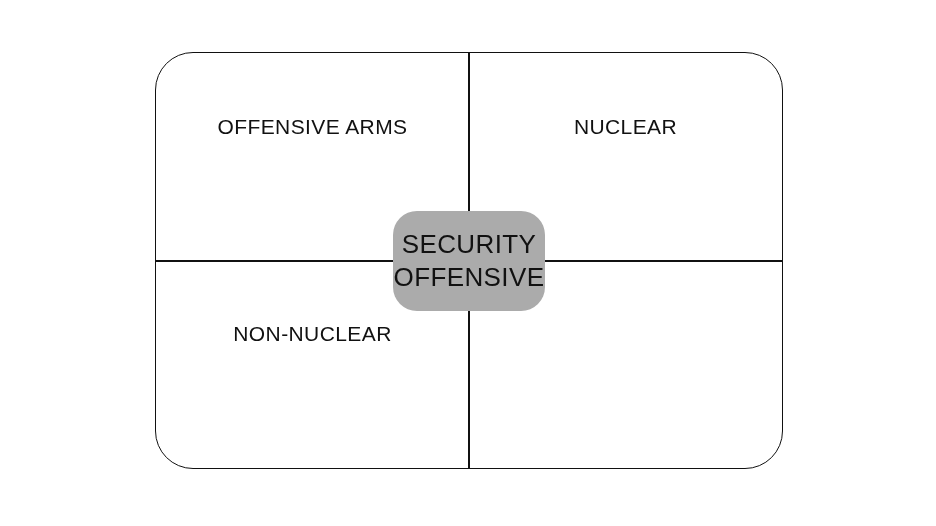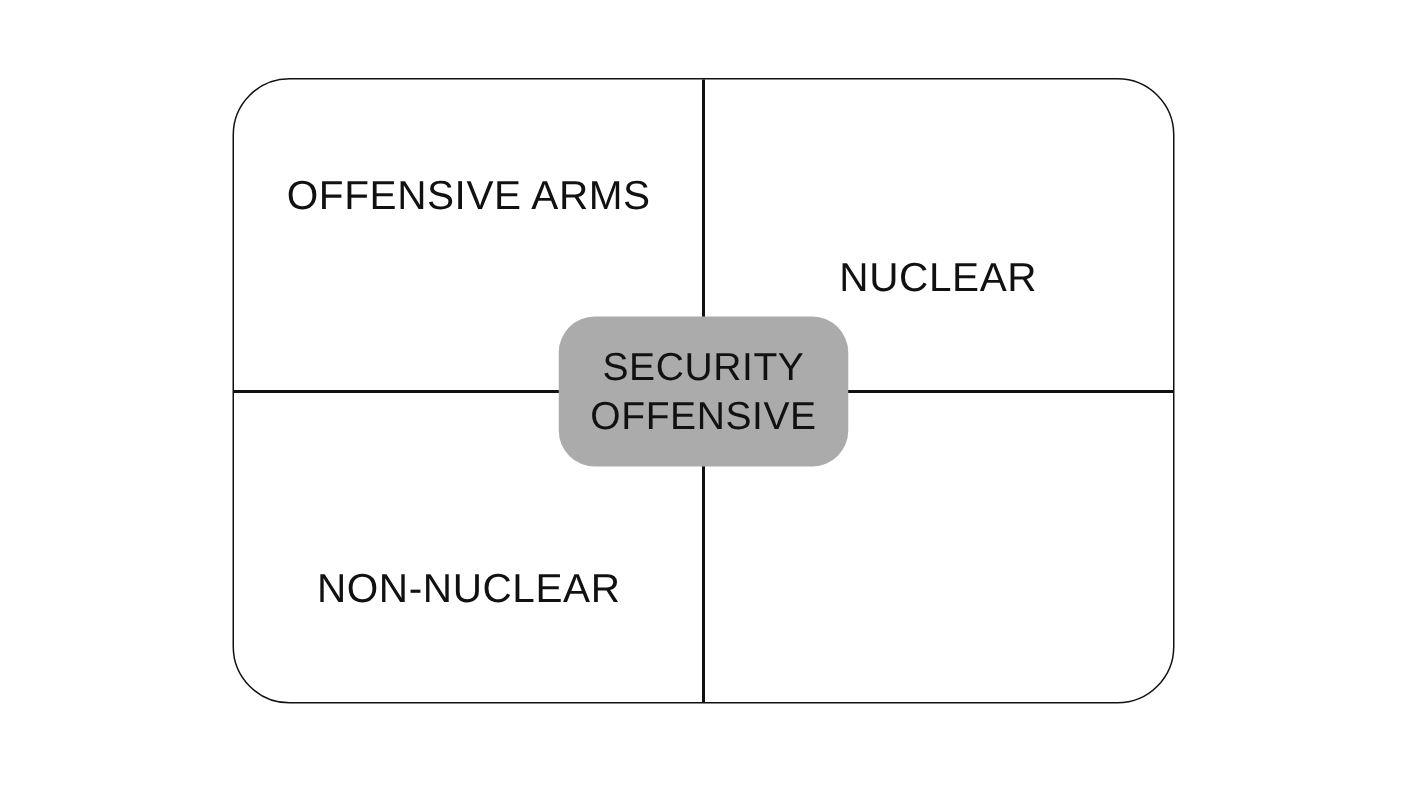"OFFENSIVE ARMS" .quad-label { font-size: 27px -> 21px }
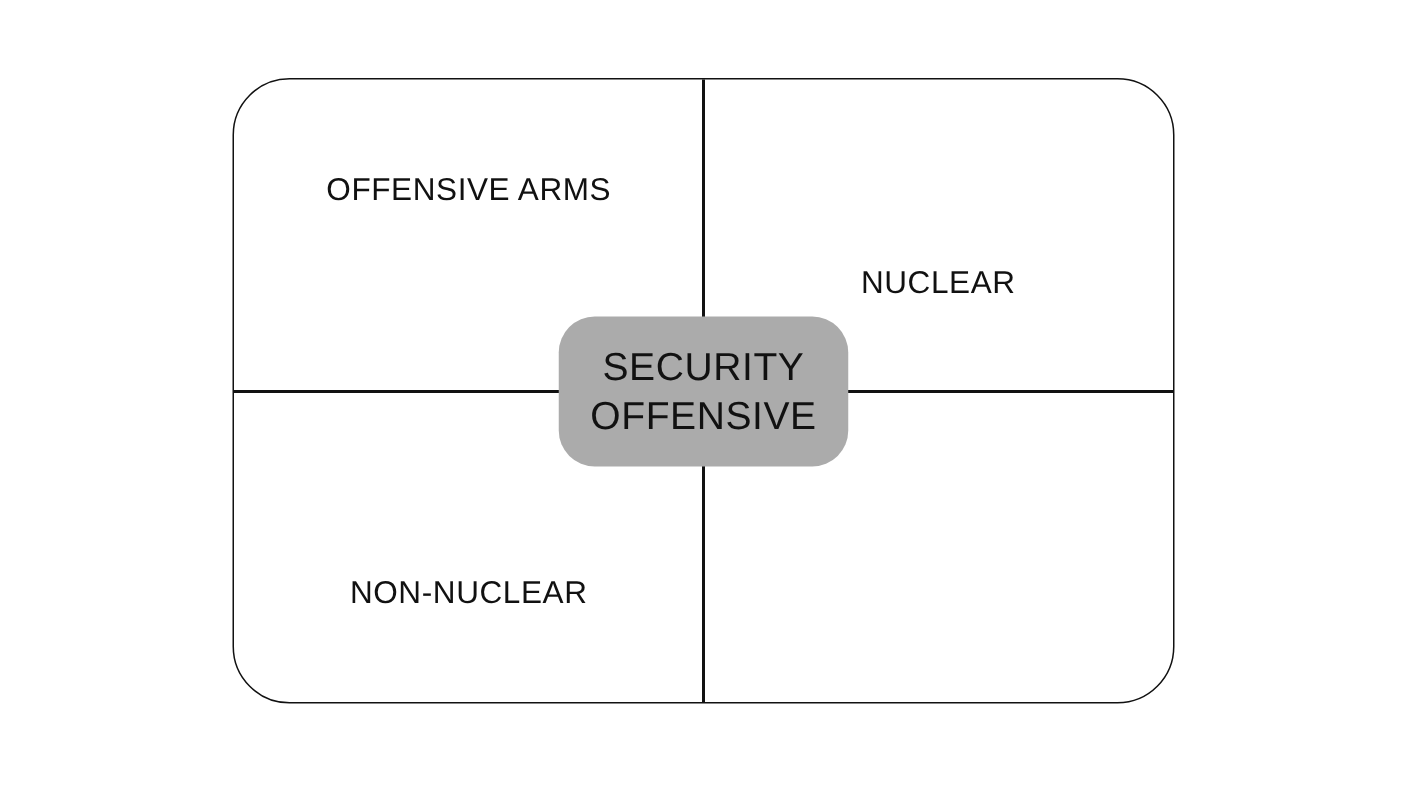"NUCLEAR" .quad.bottom { align-items: flex-end -> center }
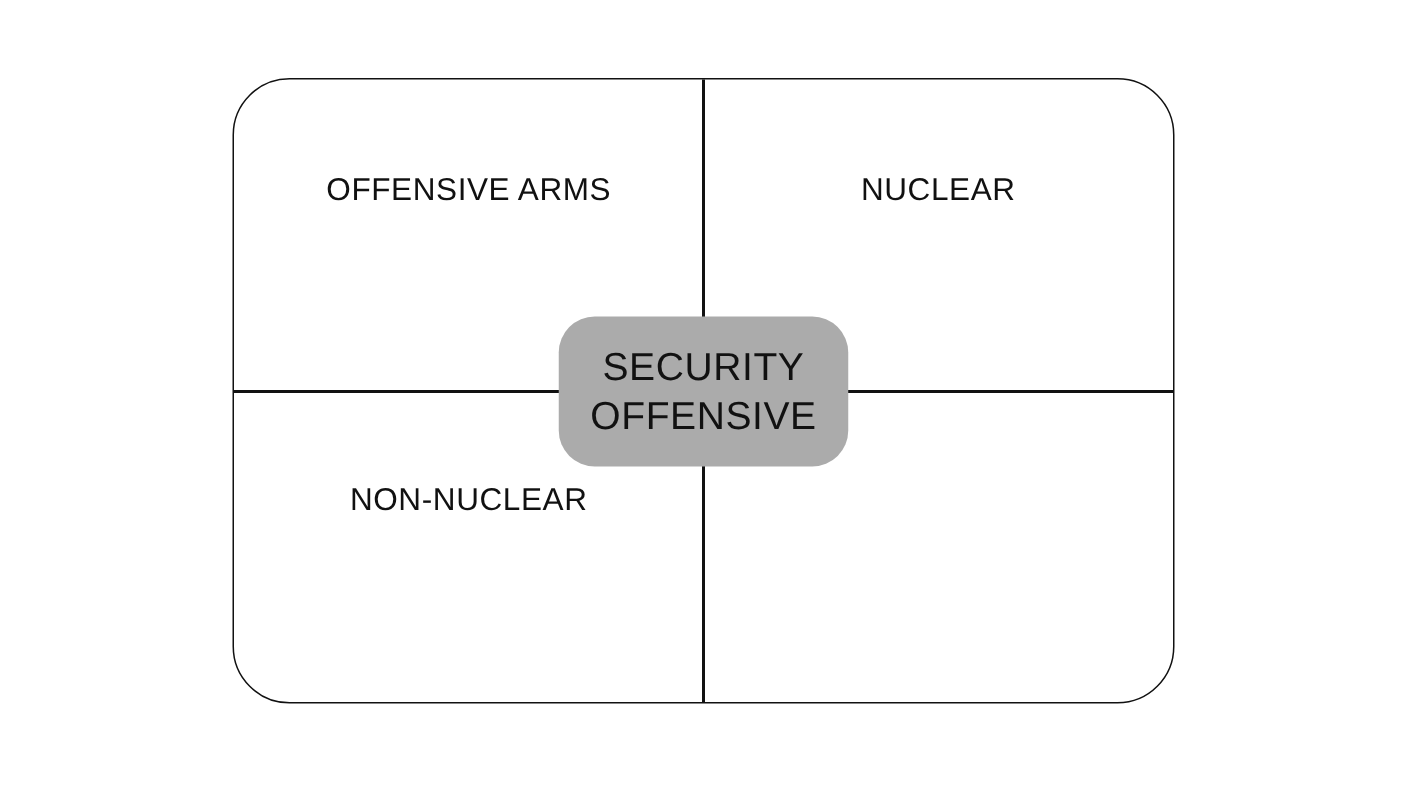"SECURITY" .center-box { width: 193px -> 152px }
